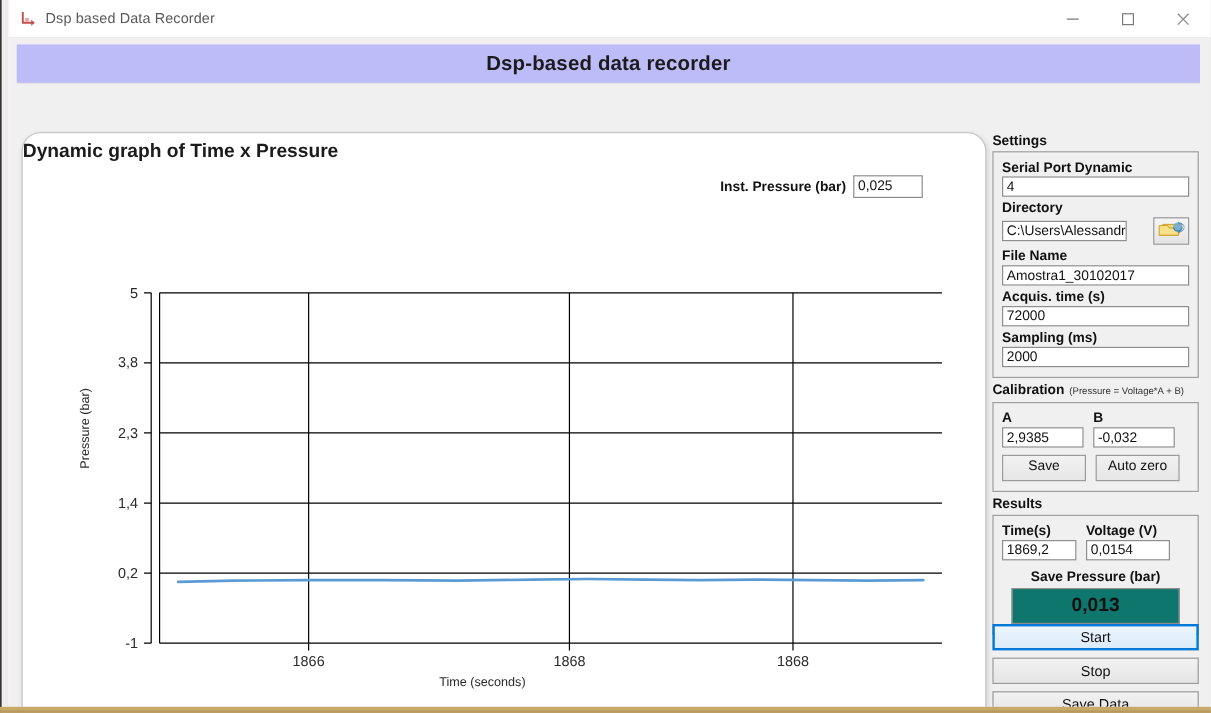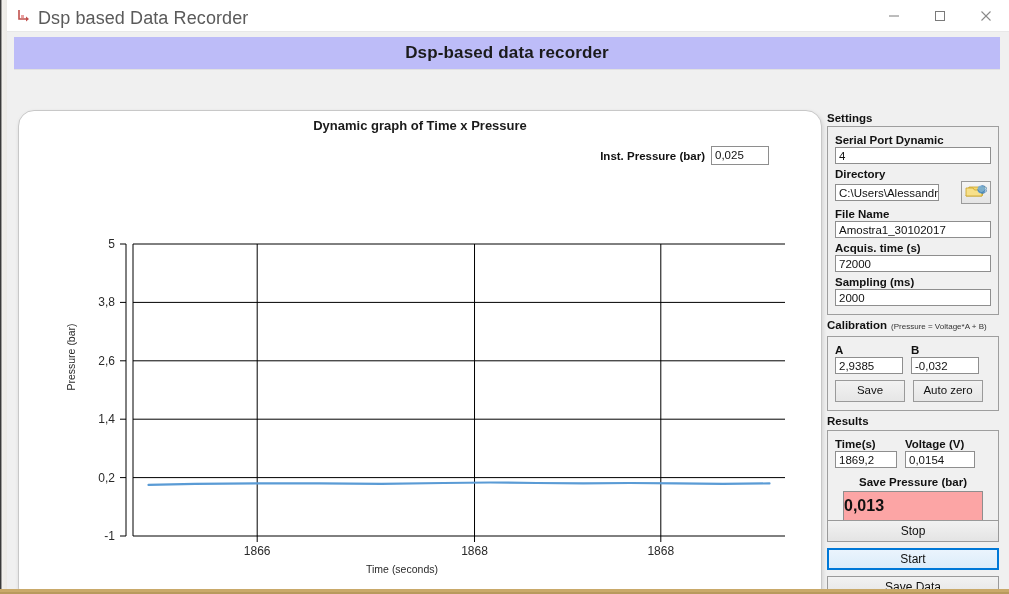"Dsp based Data Recorder" #titlebar .tb-title { font-size: 18px -> 12px }
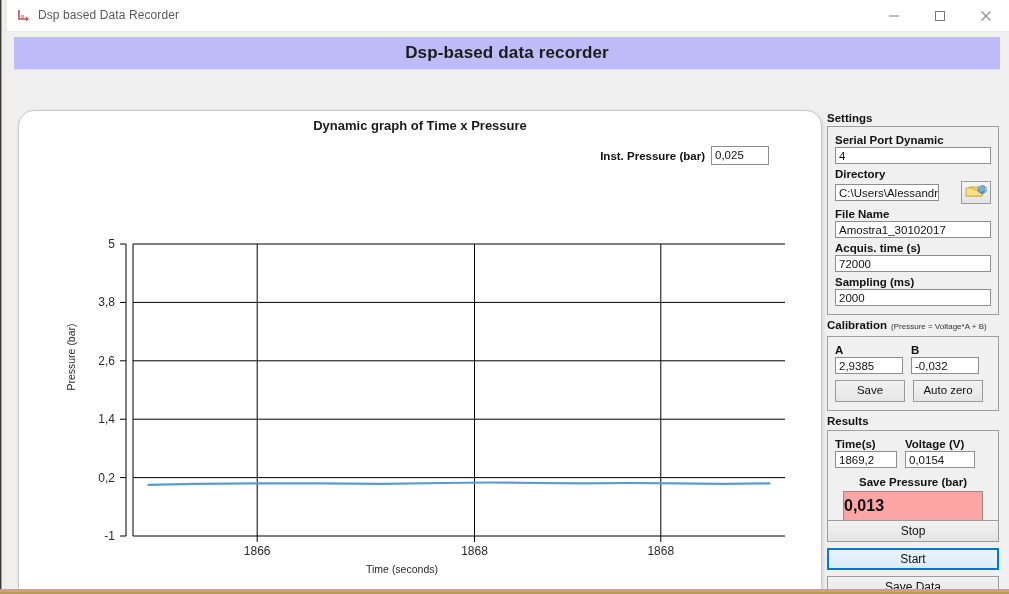"Dynamic graph of Time x" #chart-title { font-size: 13px -> 16px; text-align: center -> none }
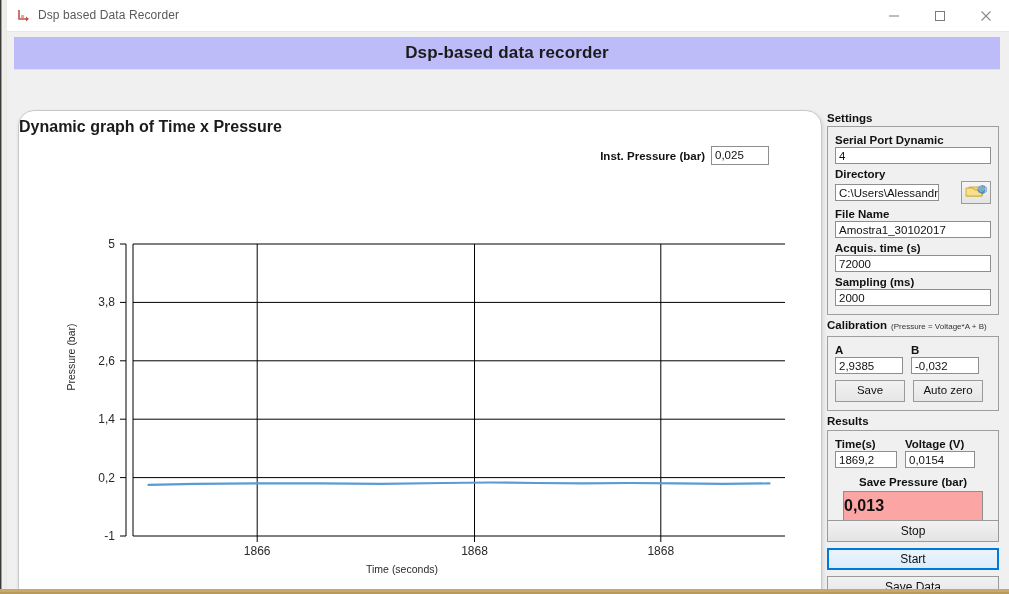"2,6" div.ytick { text: 2,6 -> 2,3 }
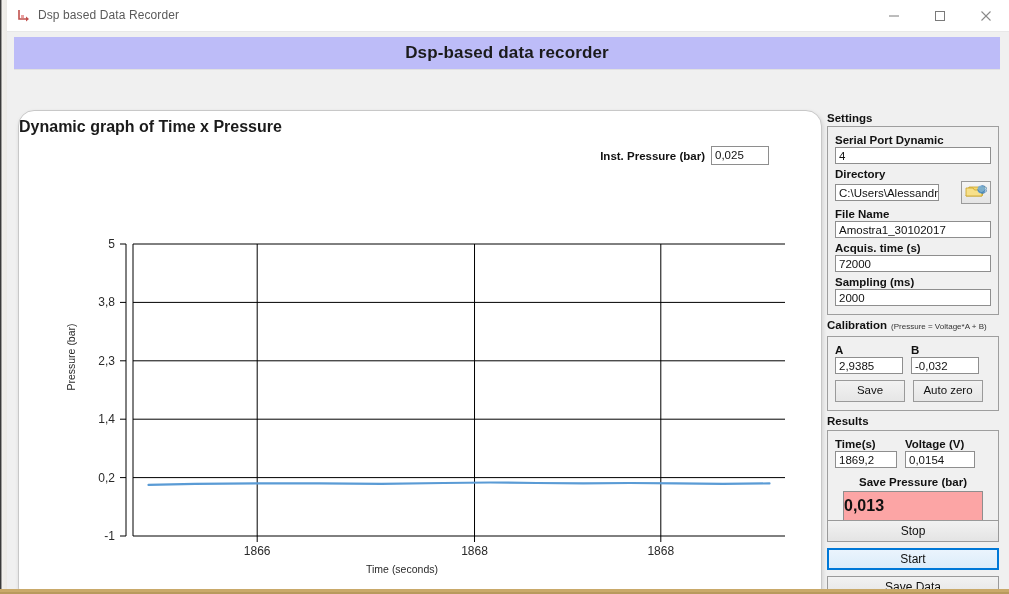"0,013" .meanbox { background: #fca5a5 -> #0f766e; text-align: none -> center }
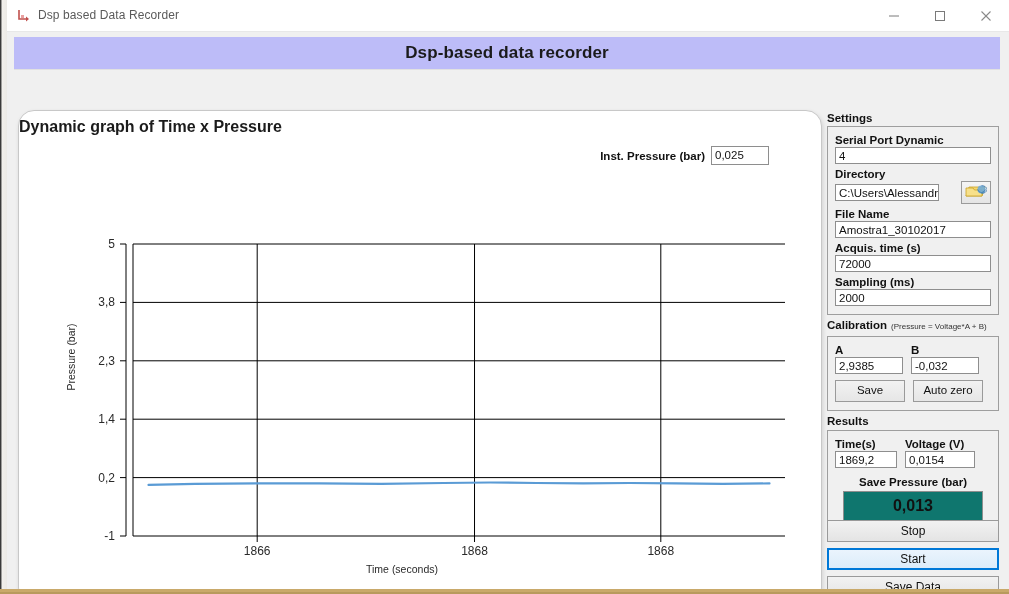"Stop" div.bigbtn { order: before "Start" -> after "Start" }
